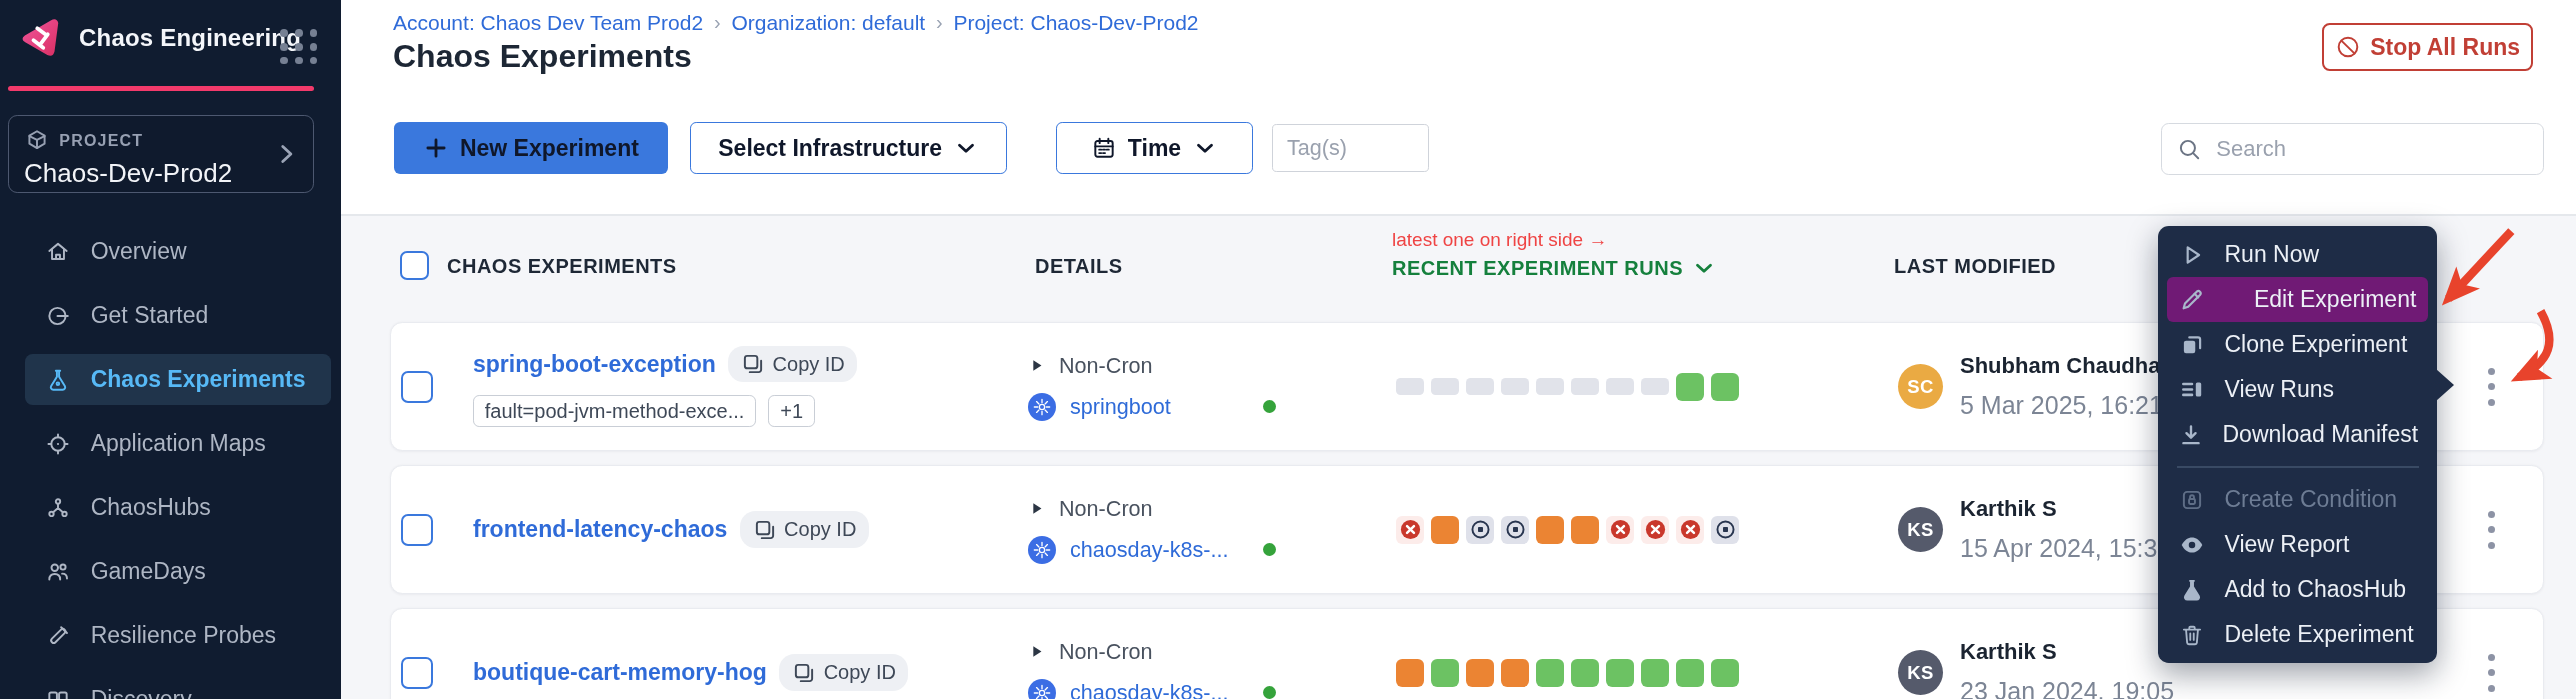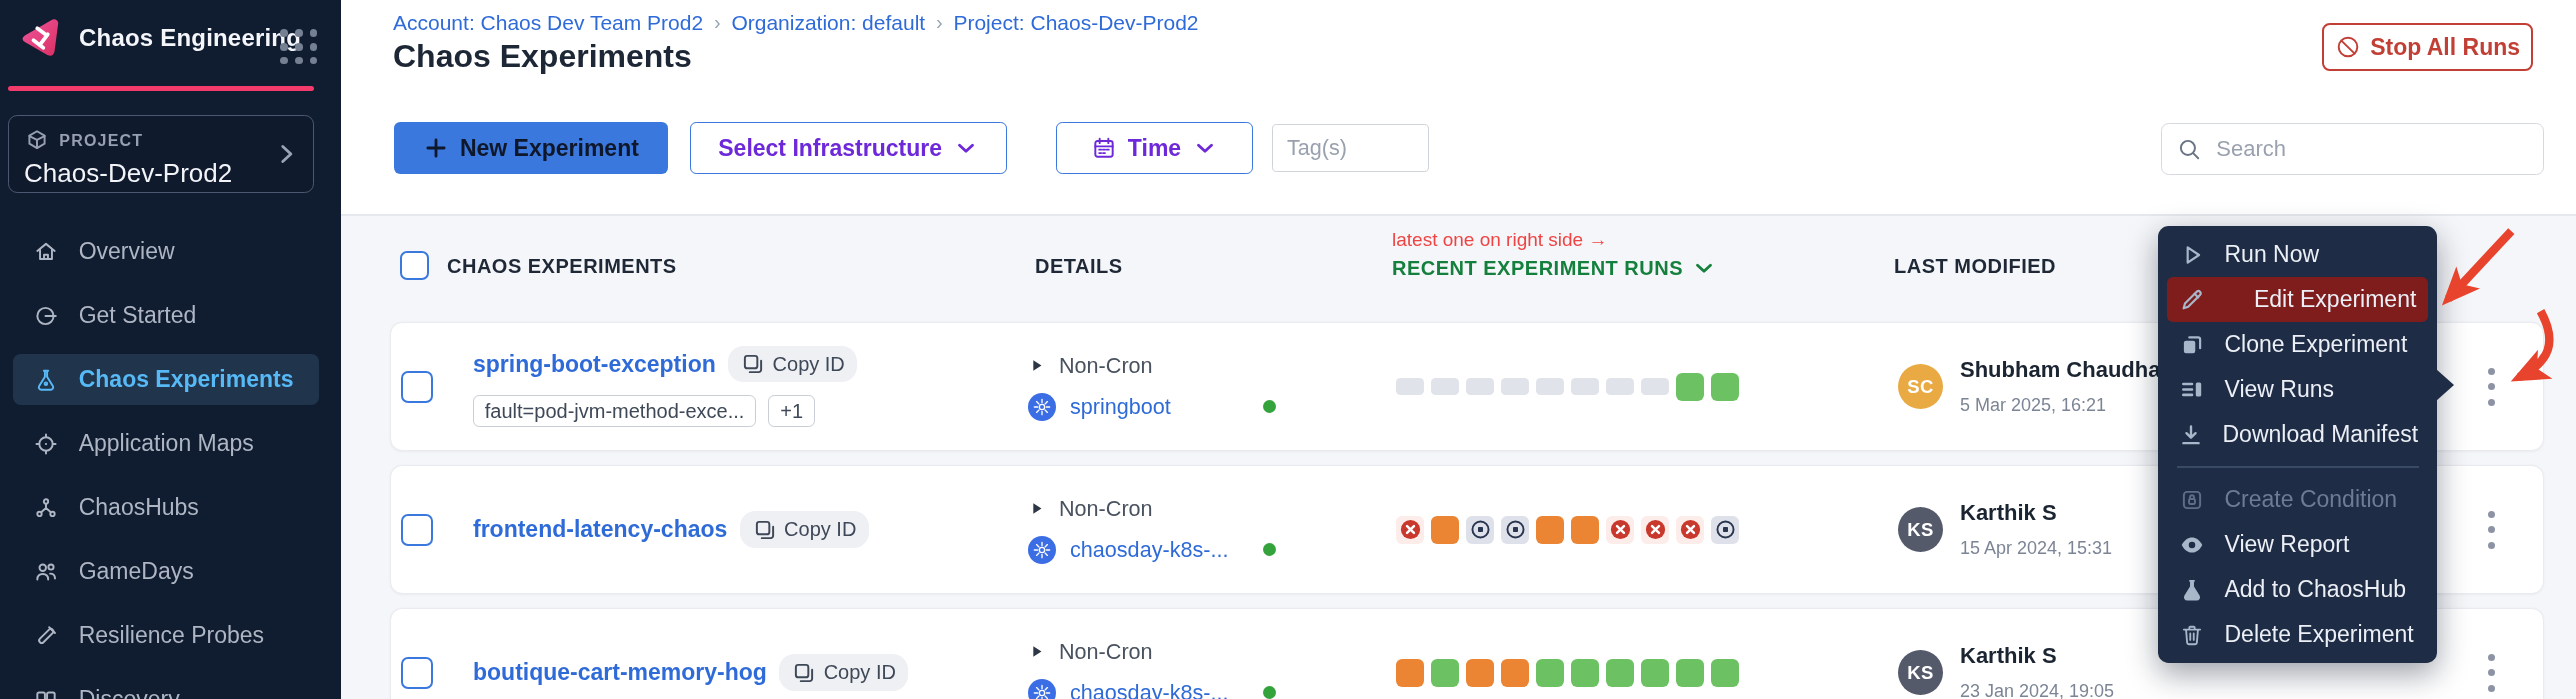"Select Infrastructure" .btn-outline { color: #6d28d9 -> #0f172a }
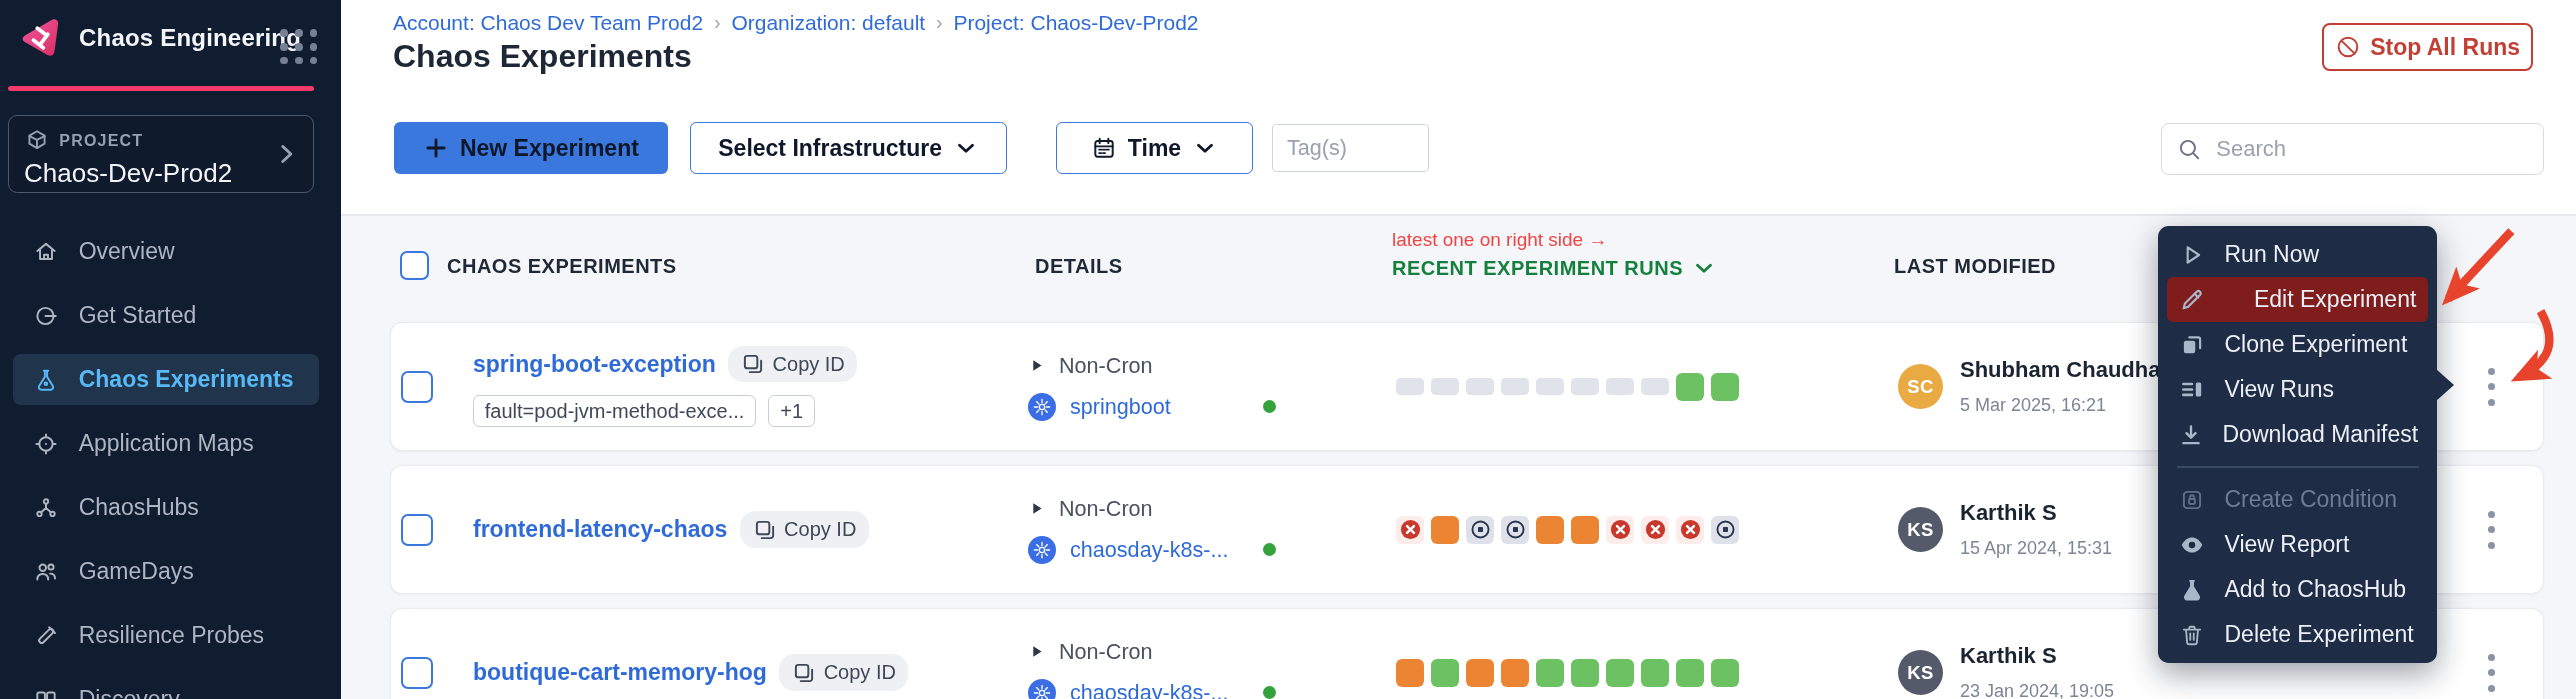"Overview" .nav { left: 5px -> 17px }
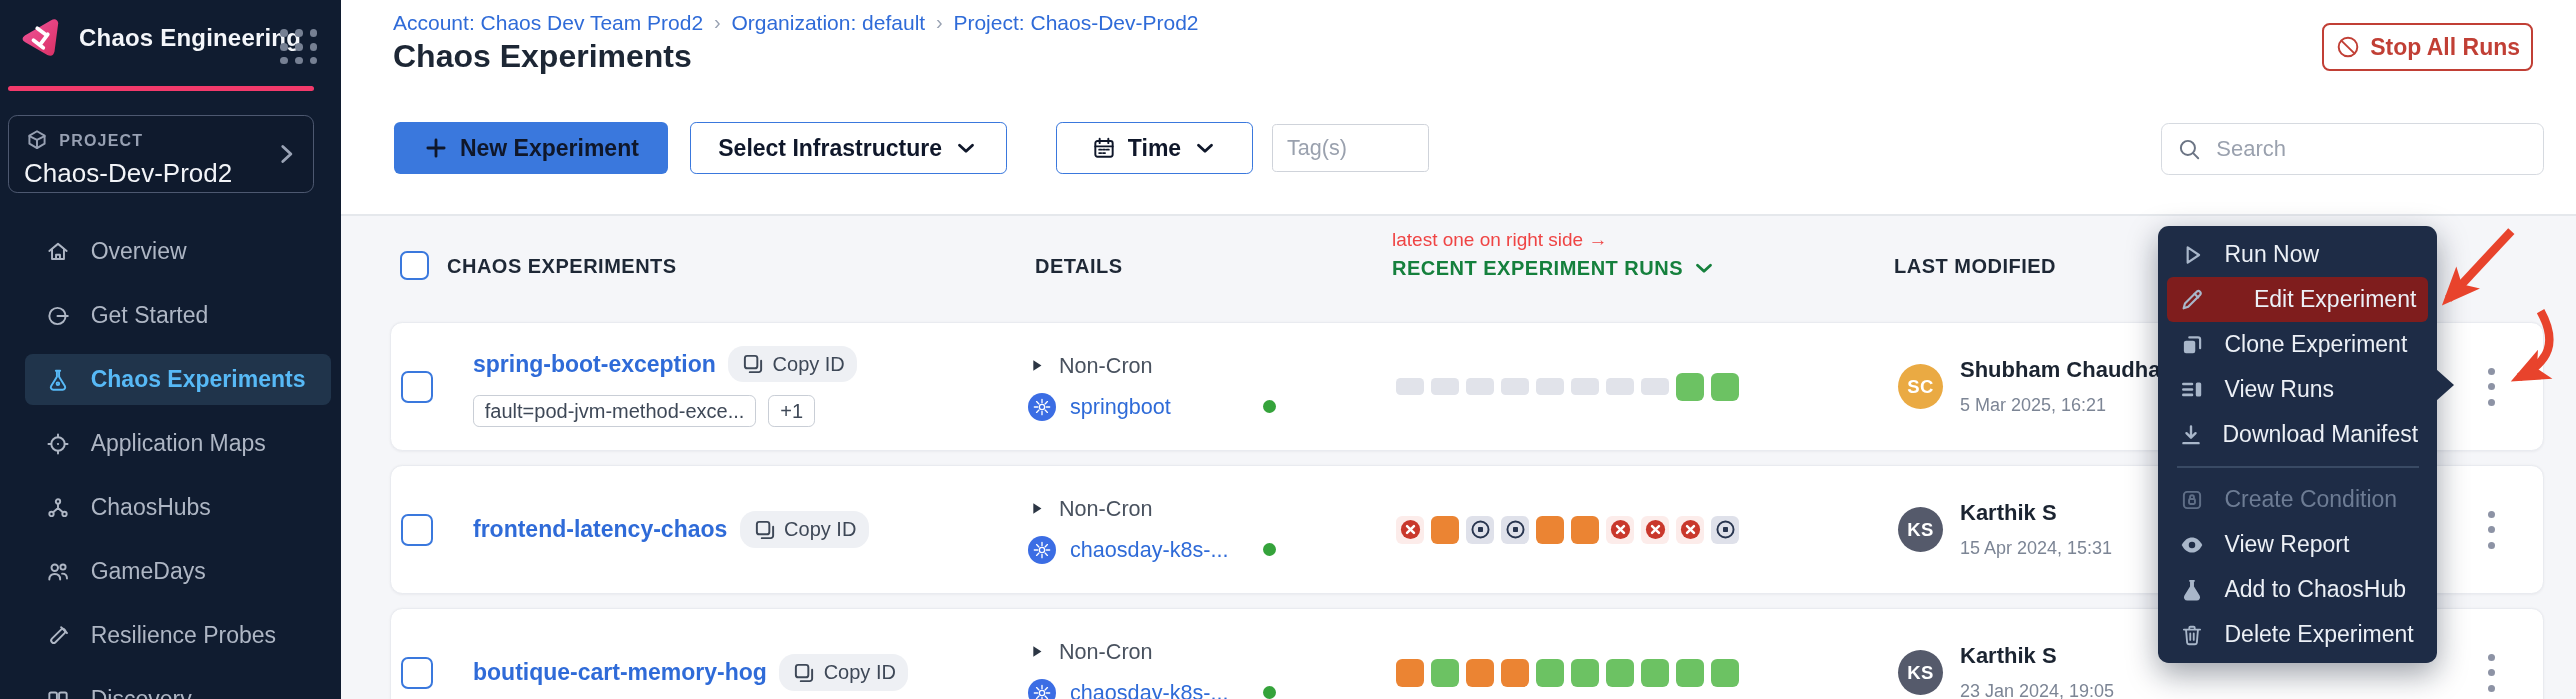"Edit Experiment" .mi.hl { background: #7f1d1d -> #701a75 }
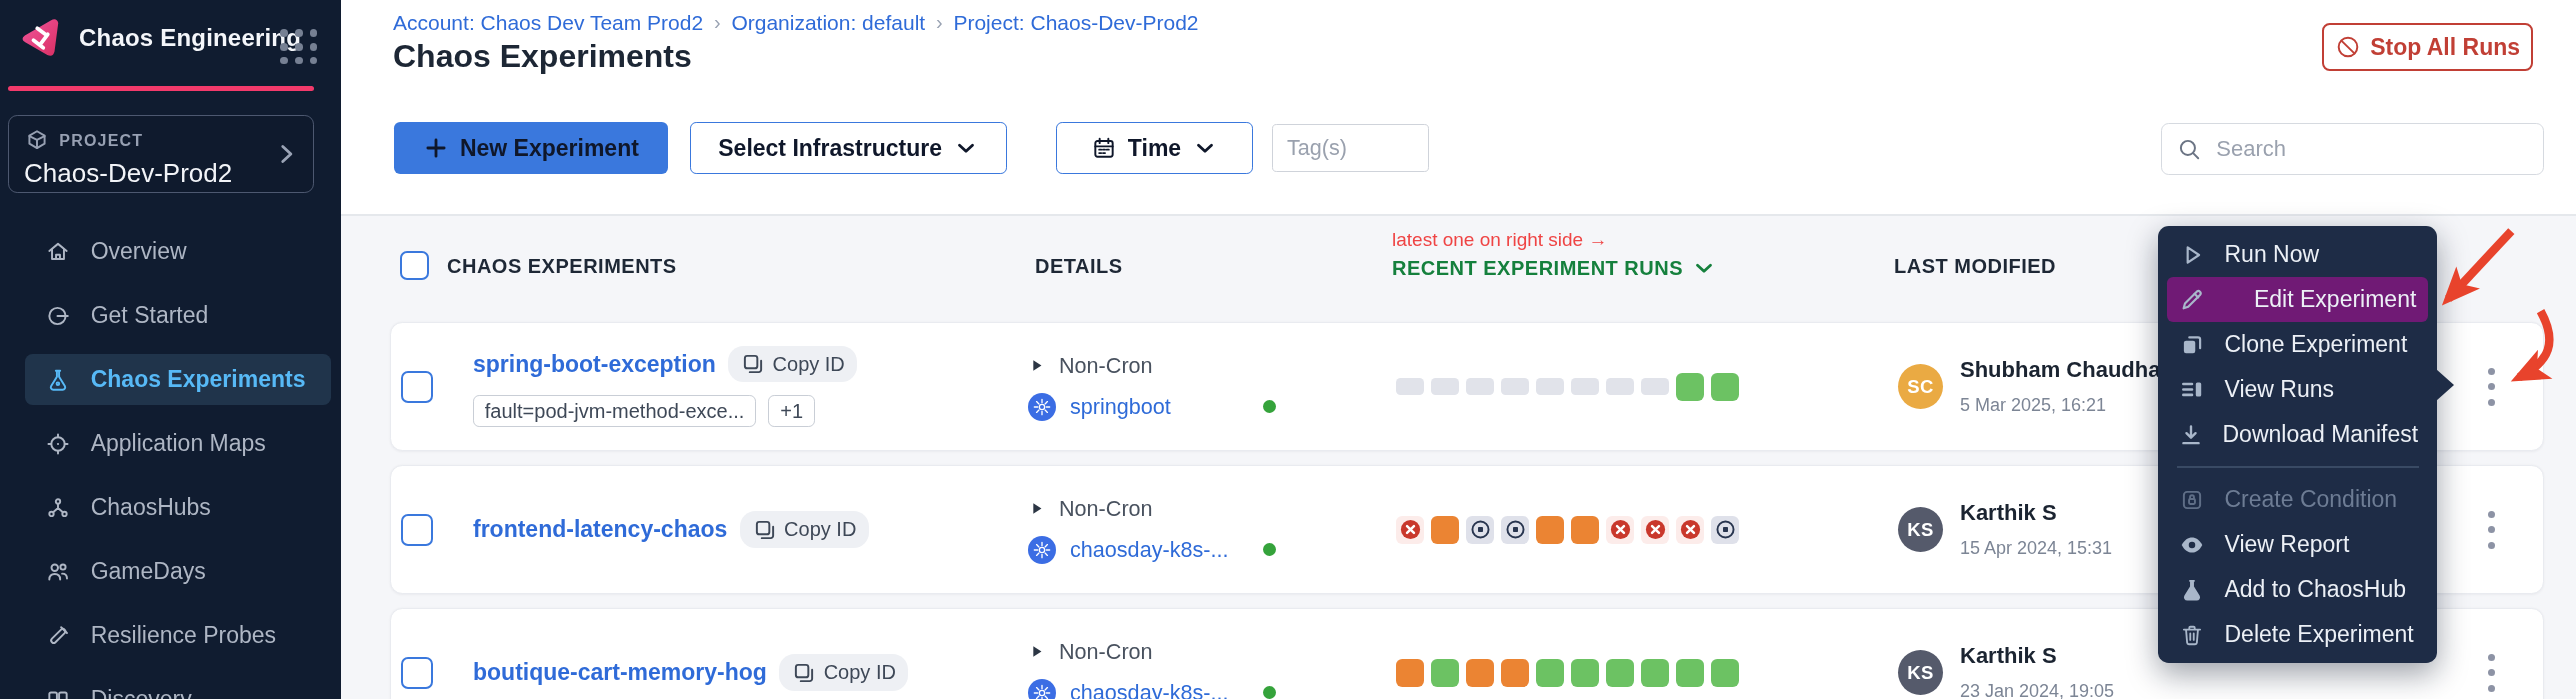"5 Mar 2025, 16:21" .who-date { font-size: 18px -> 25px }
